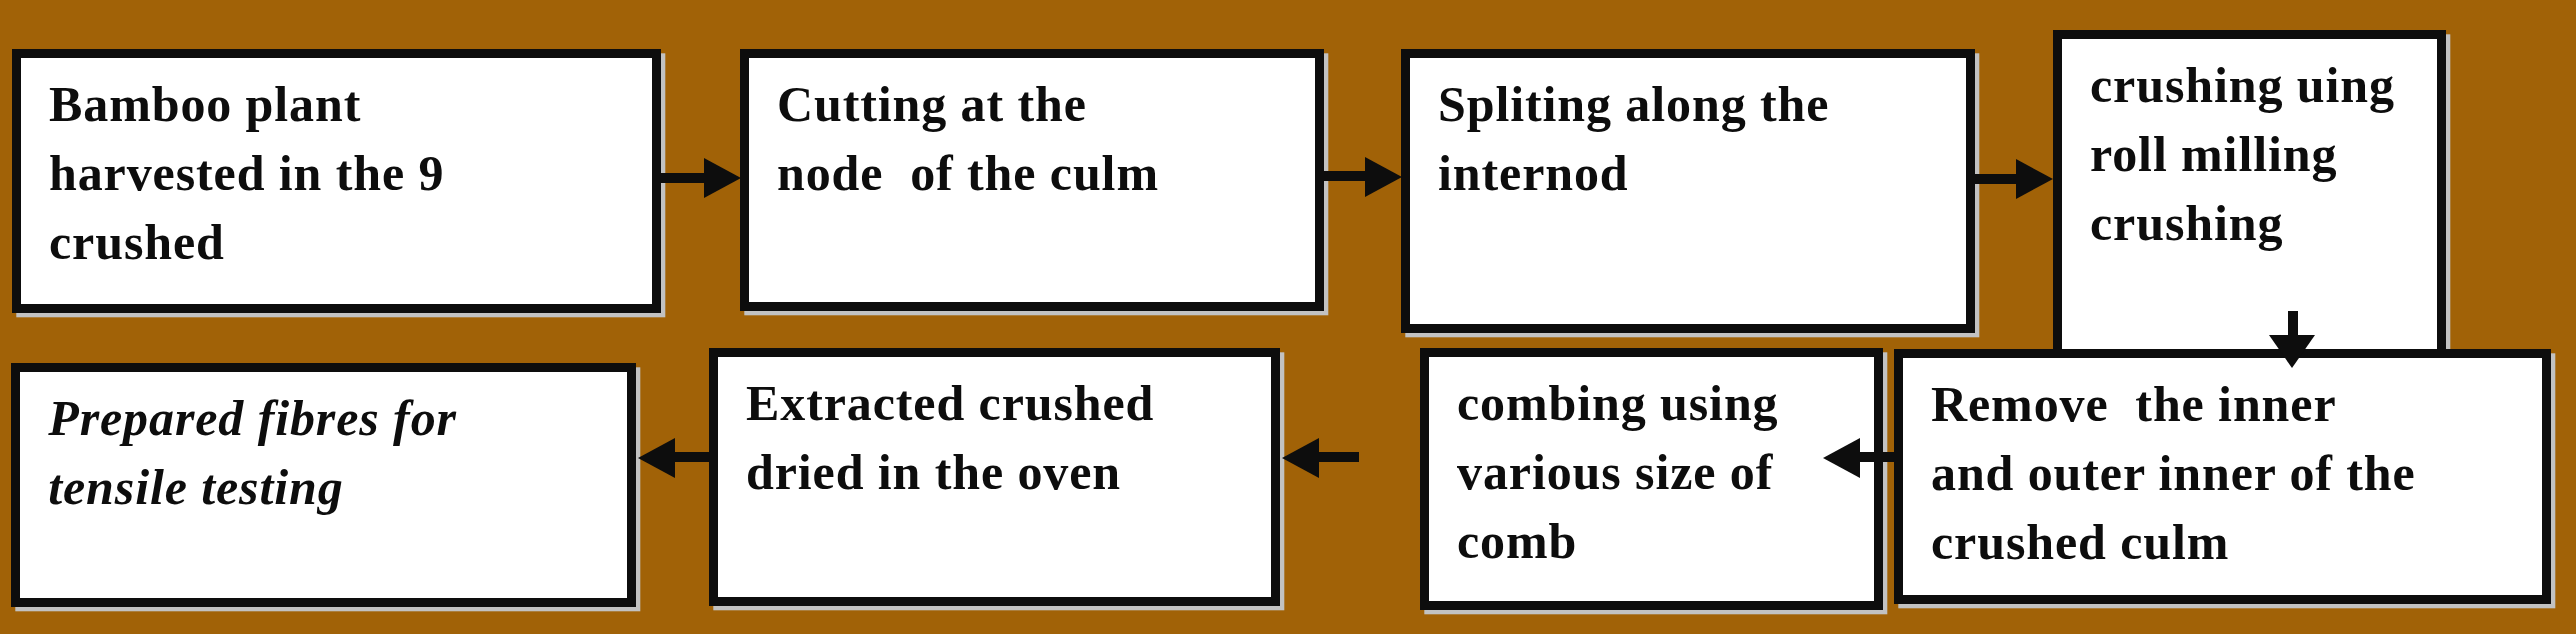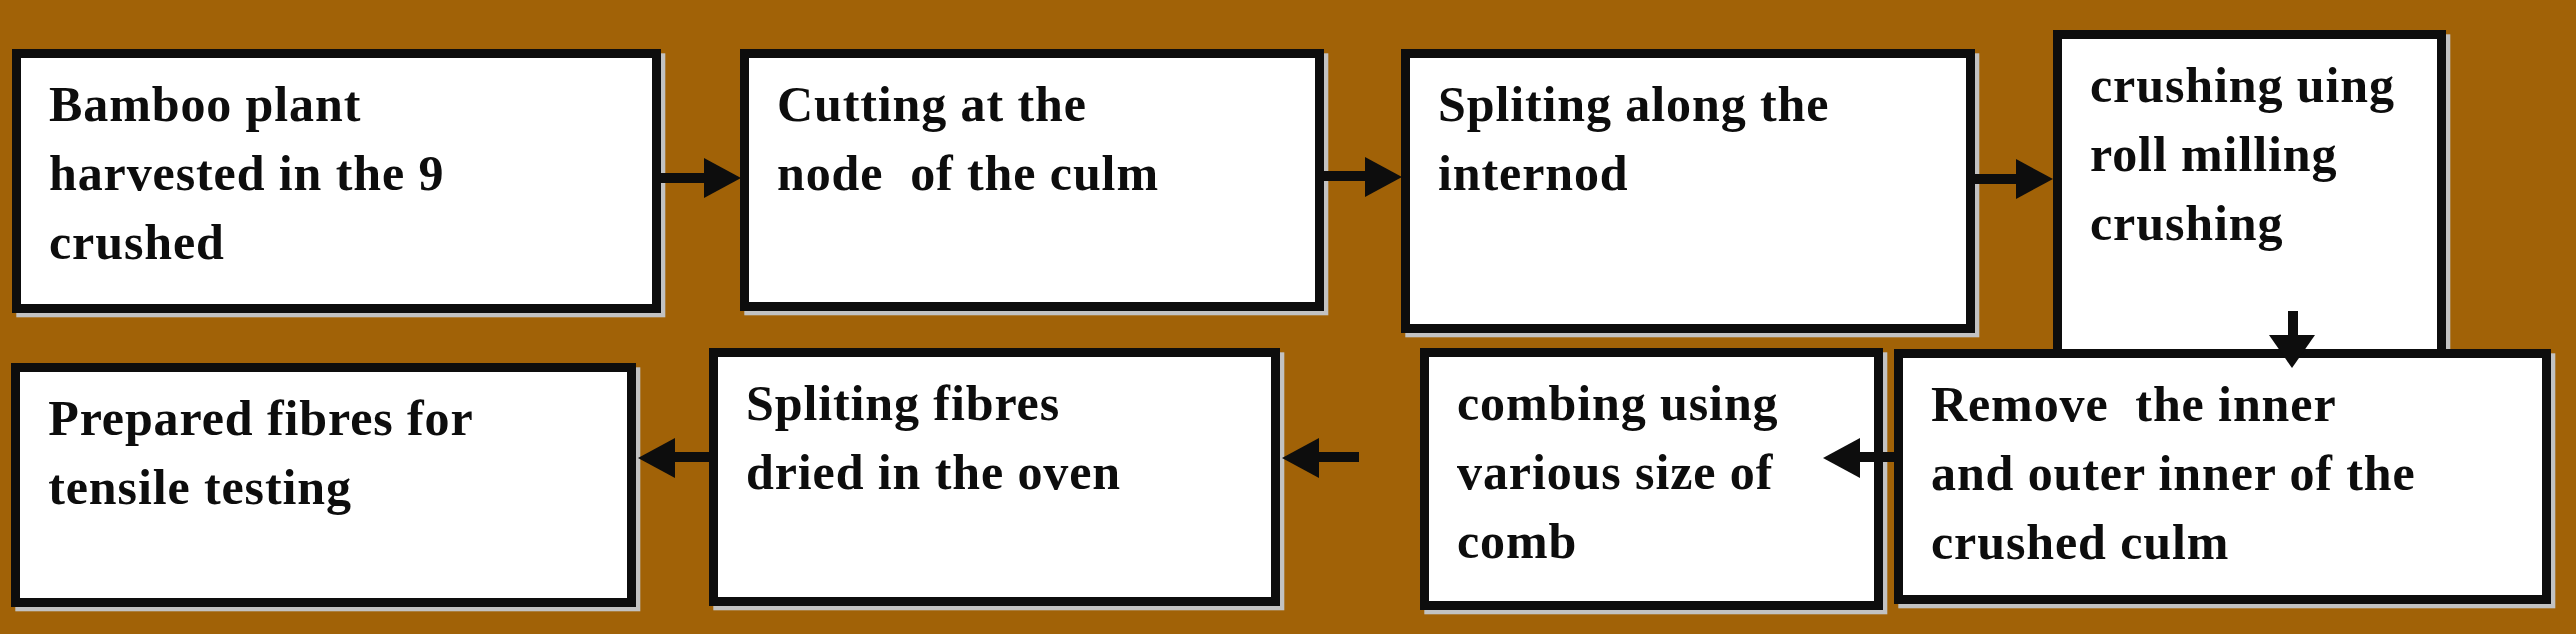"Prepared fibres for" #box-prepared { font-style: none -> italic }
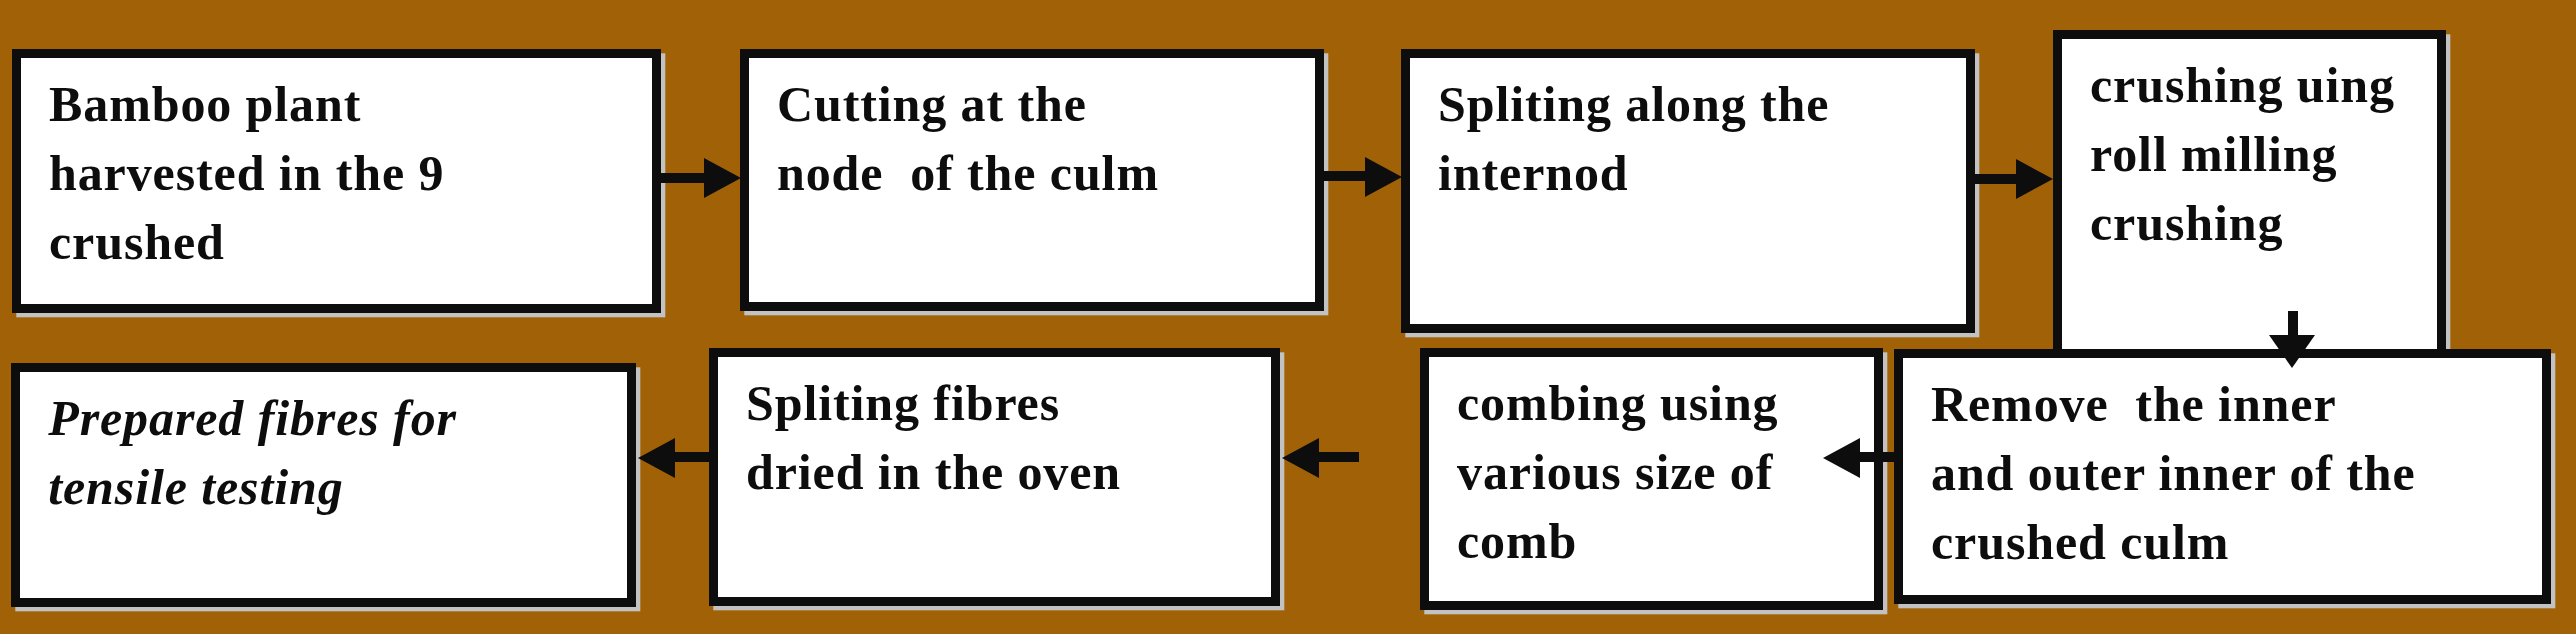"Spliting fibres" div.box-line { text: Spliting fibres -> Extracted crushed }
